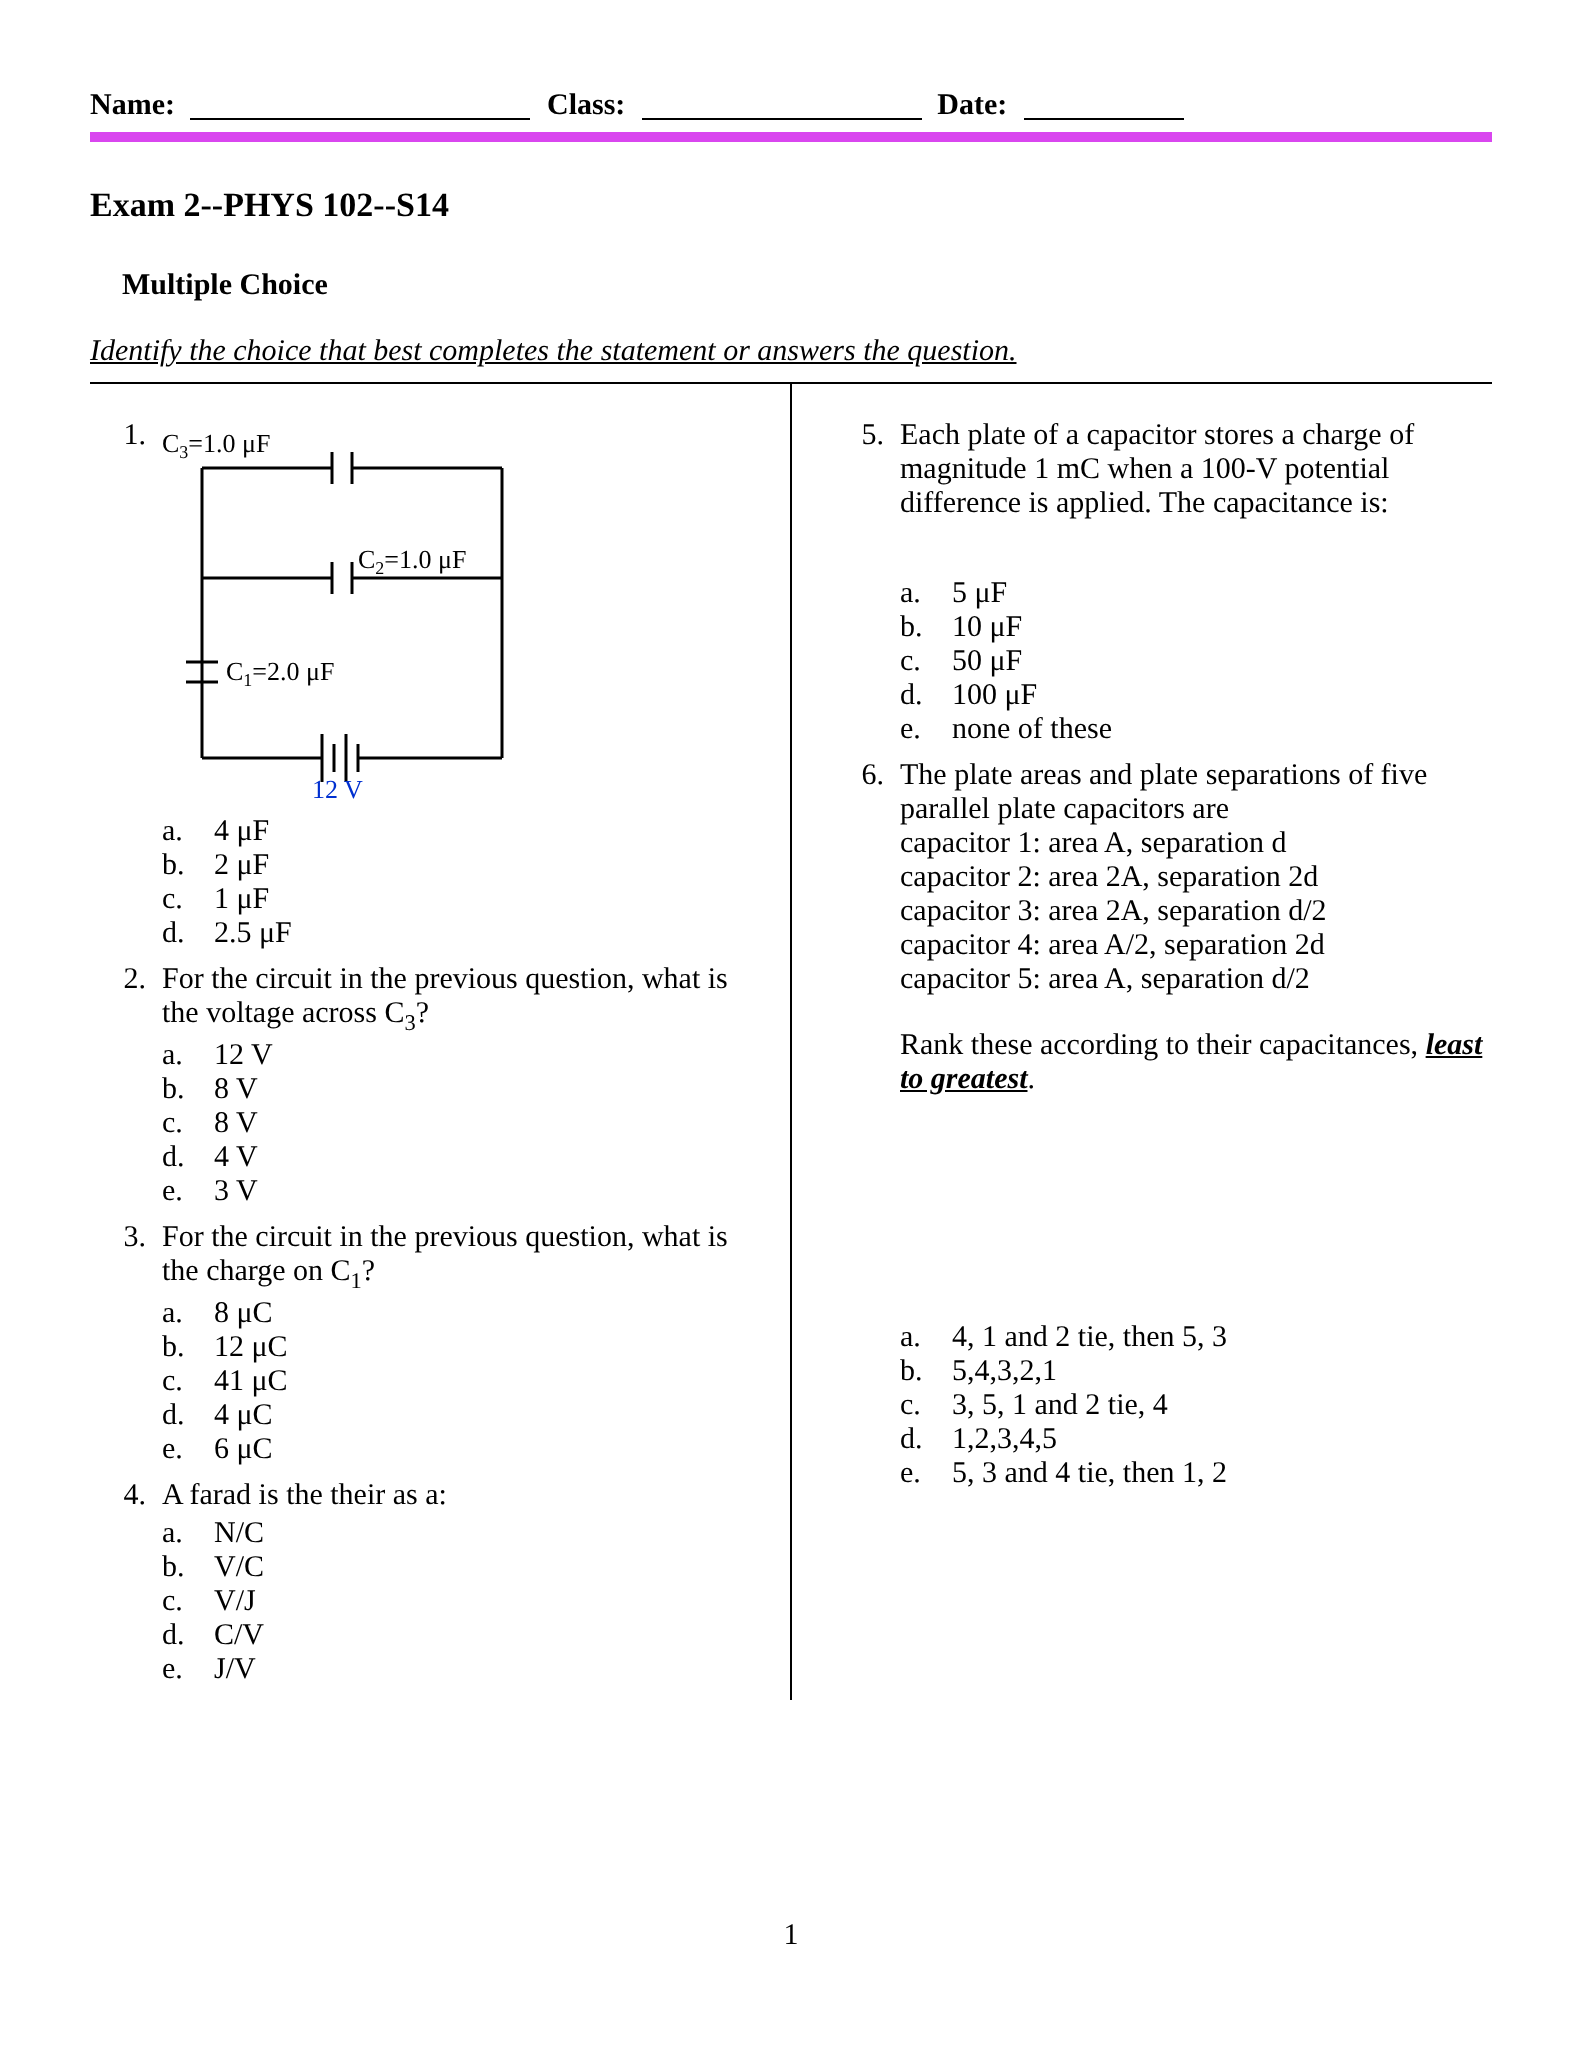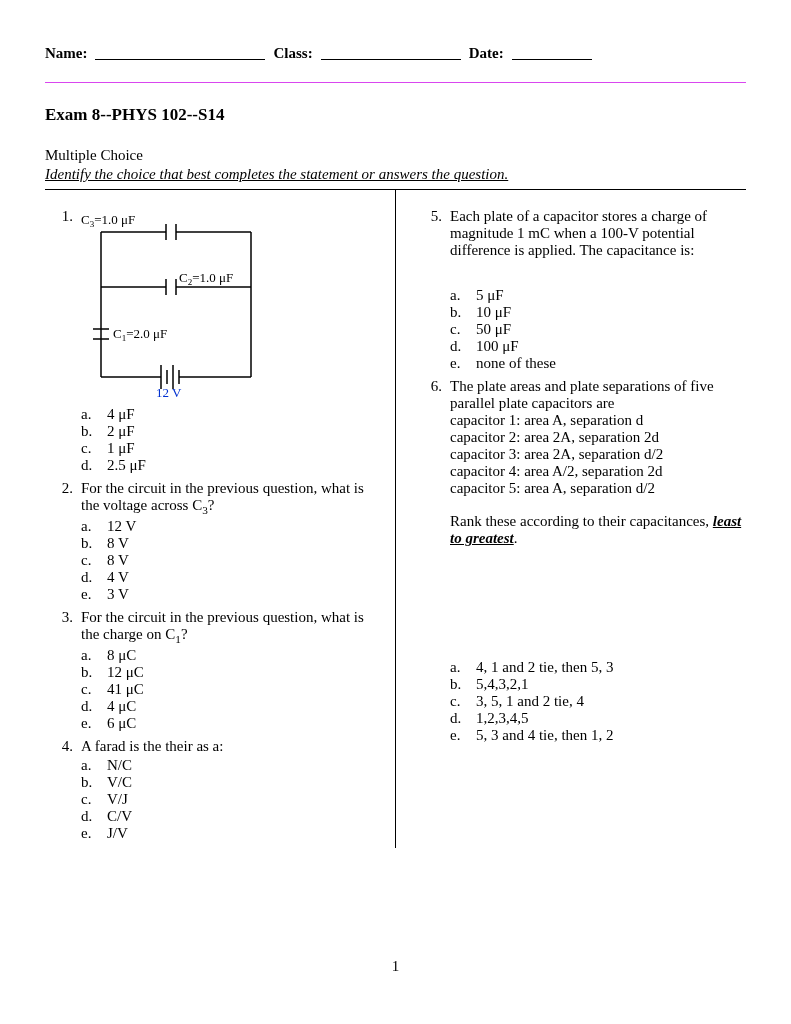"Name:" .header-line { border-bottom: 1px solid #d946ef -> 5px solid #d946ef; padding-bottom: 20px -> 4px }
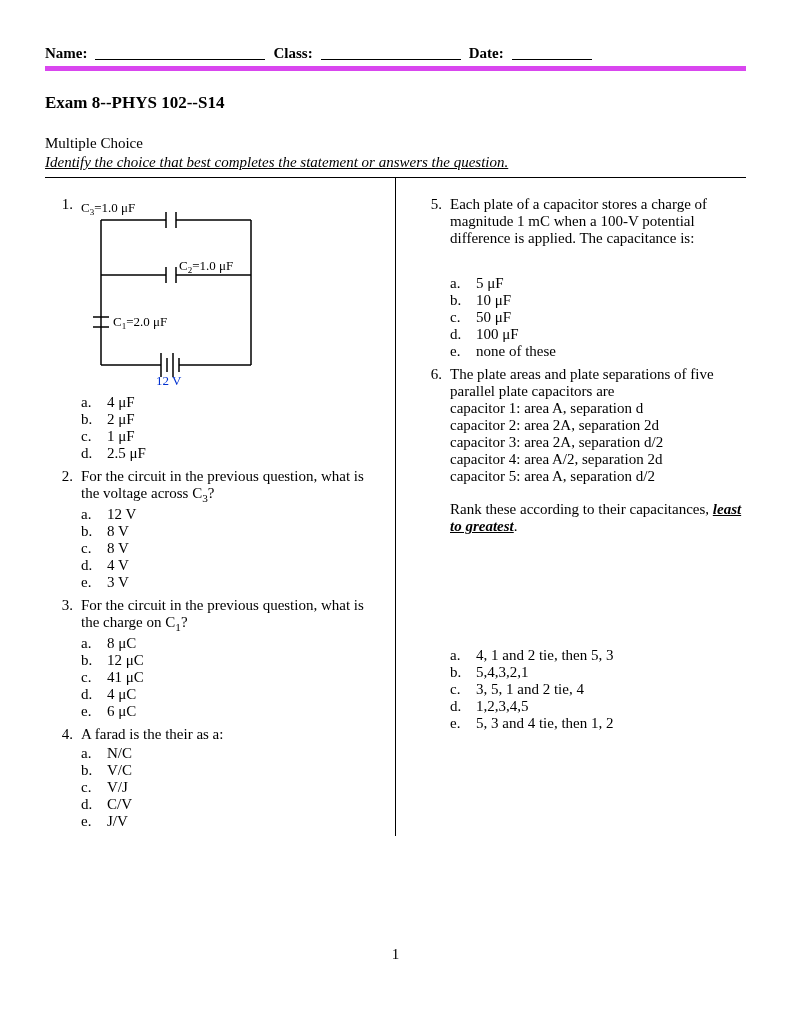"Exam 8--PHYS 102--S14" div.title { text: 8--PHYS -> 2--PHYS }
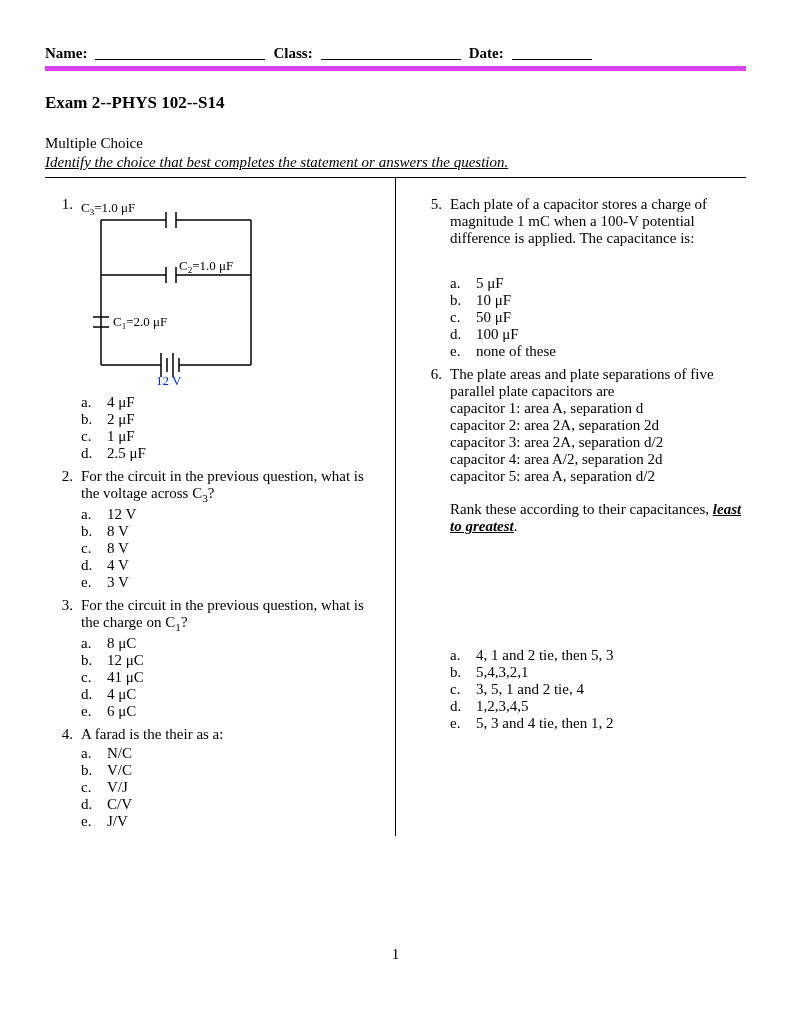"Multiple Choice" .section-heading { font-weight: normal -> bold; margin: 0 -> 16px }
